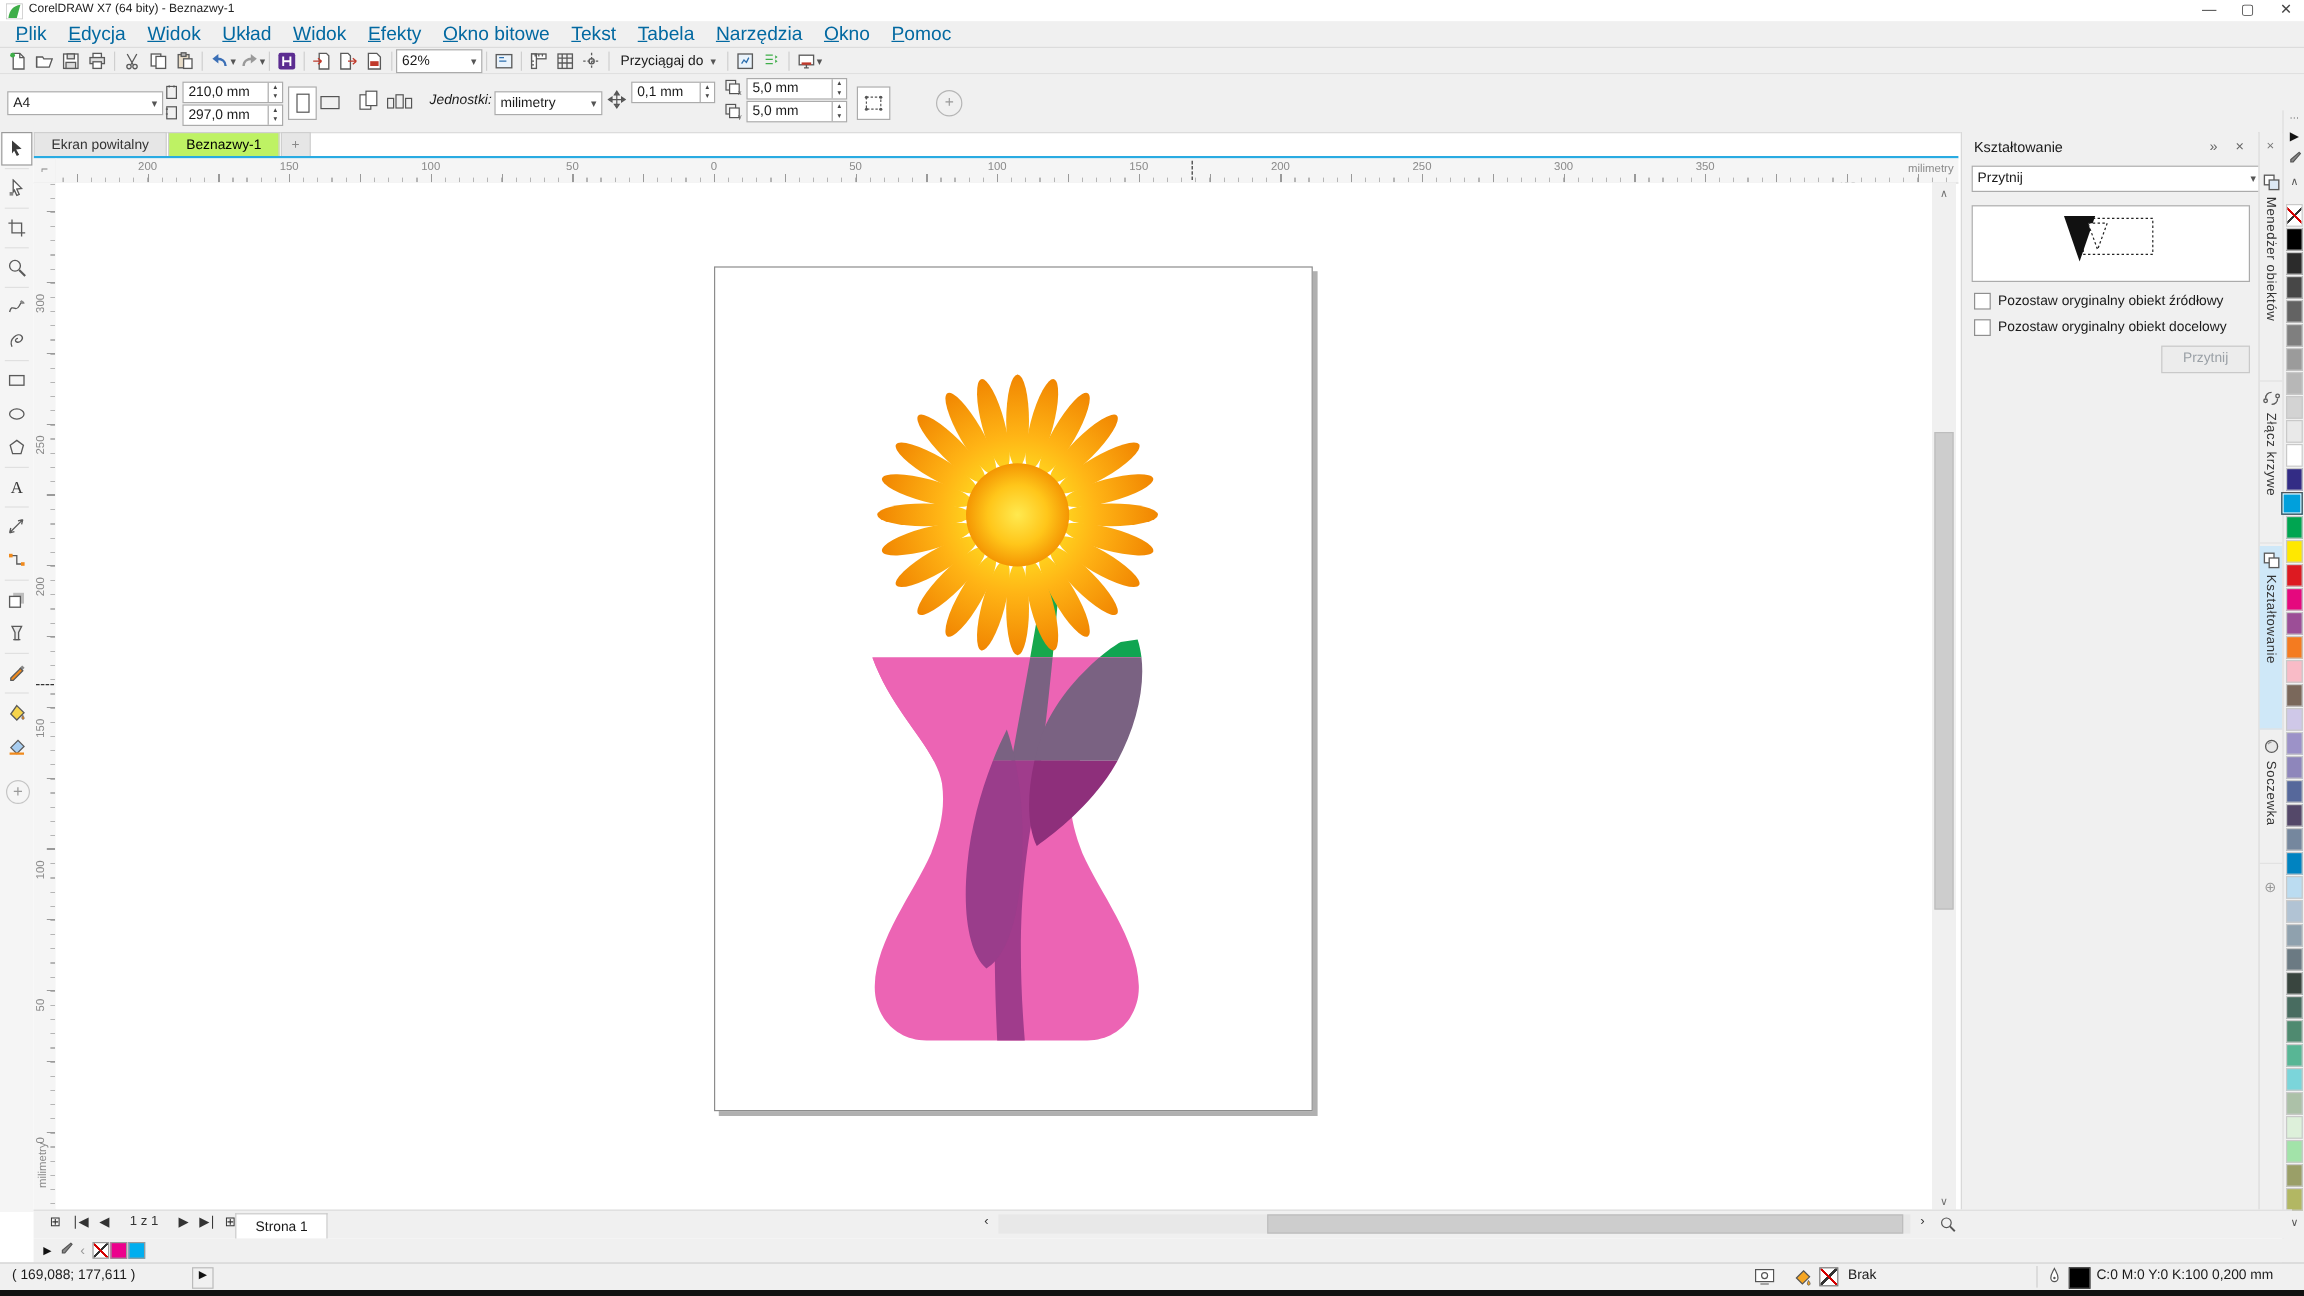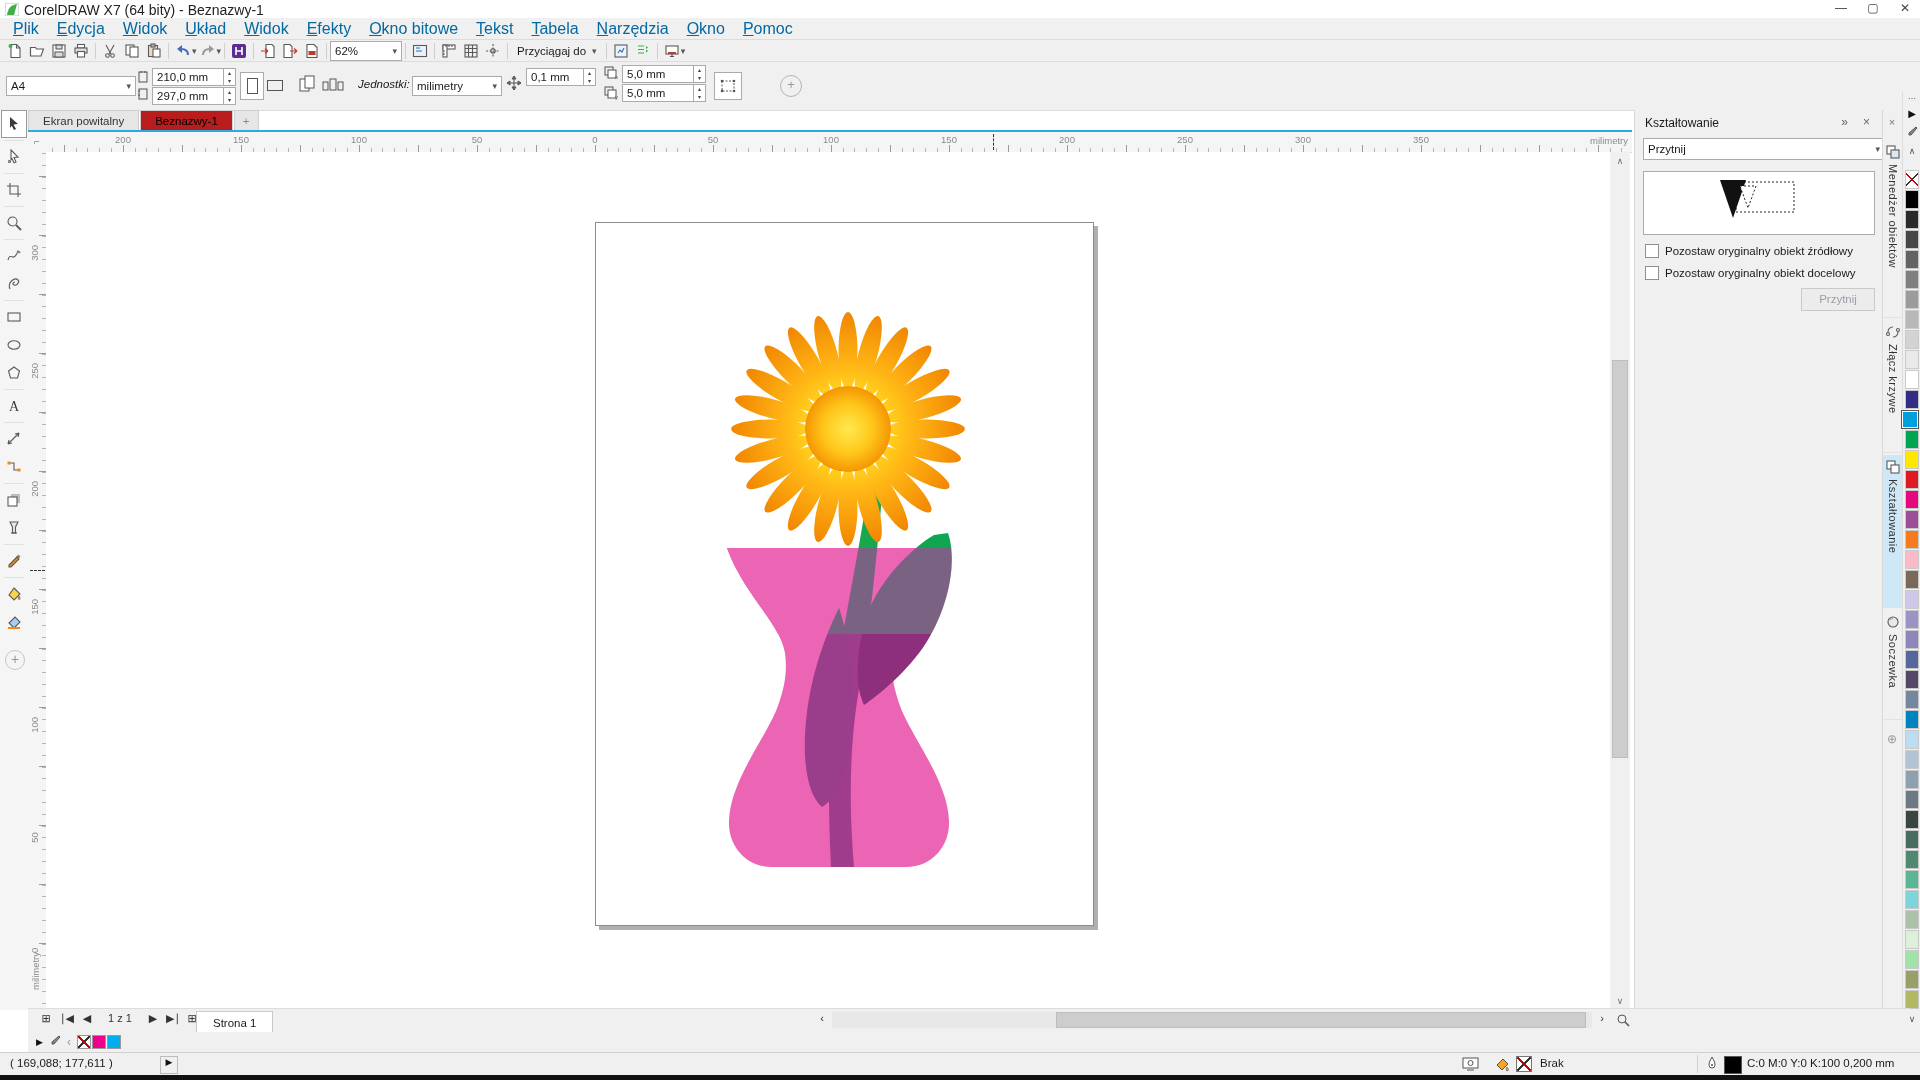"CorelDRAW X7 (64 bity) -" #titlebar .ttl { font-size: 14px -> 10px }
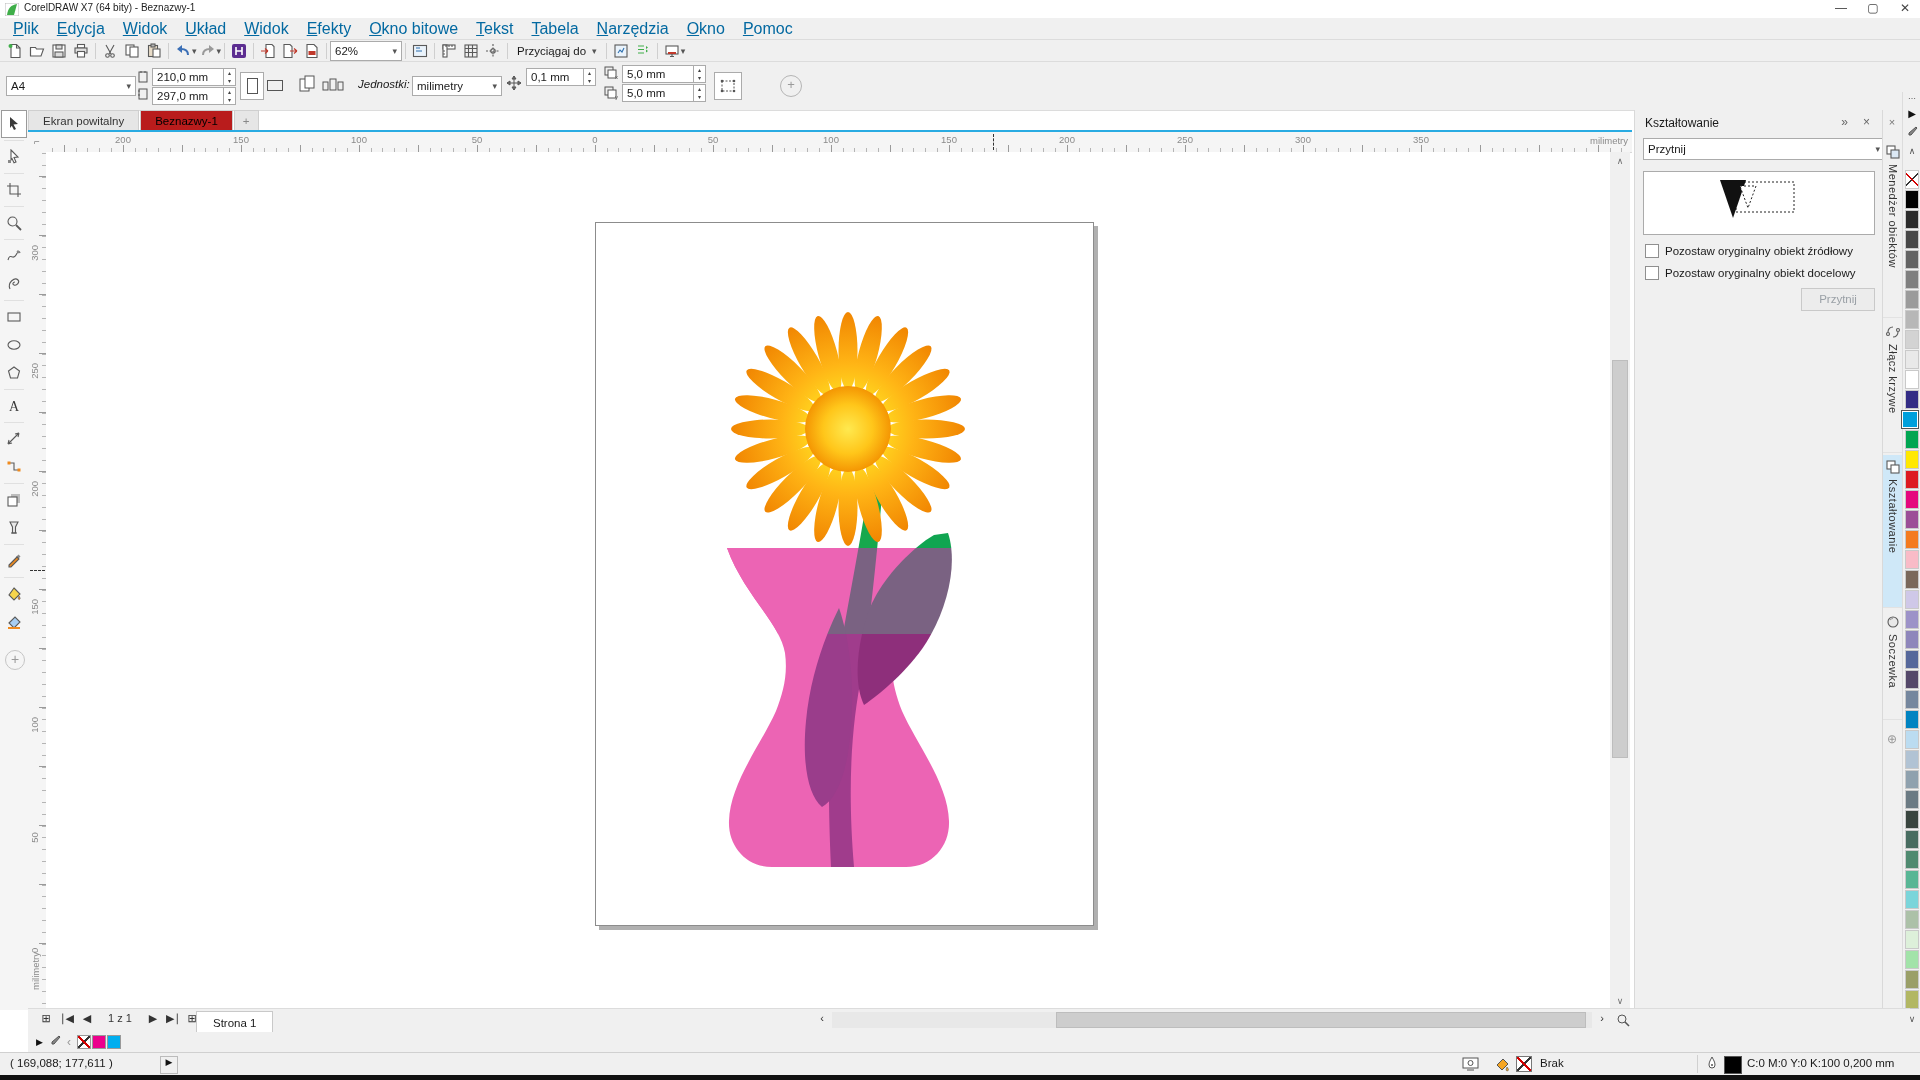"Beznazwy-1" .dtab.active { background: #b91c1c -> #bef264 }
